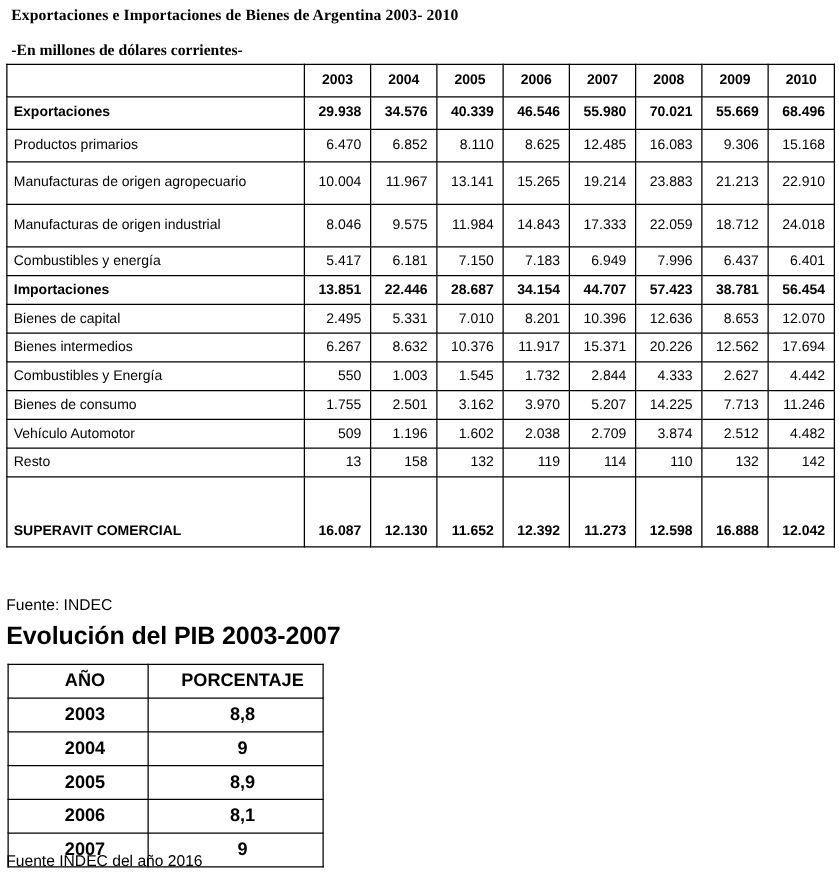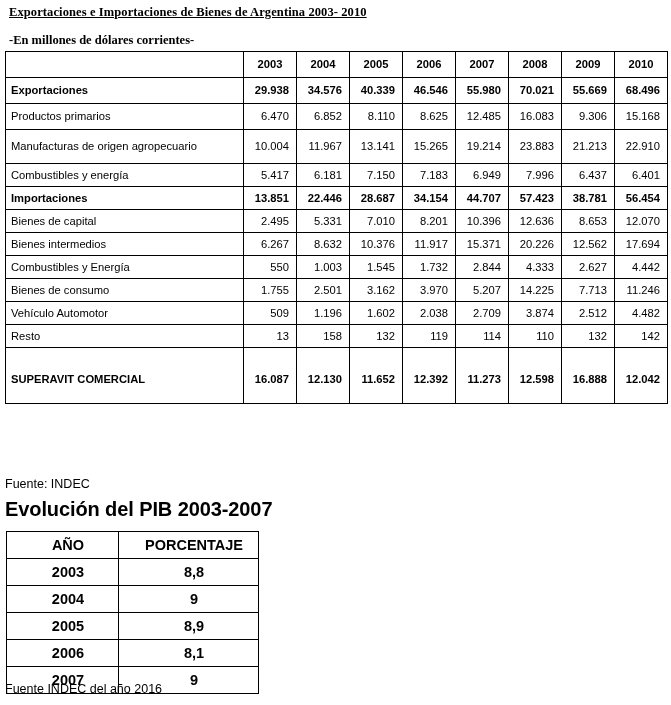"Exportaciones e Importaciones de Bienes" #doc-title { text-decoration: underline -> none }
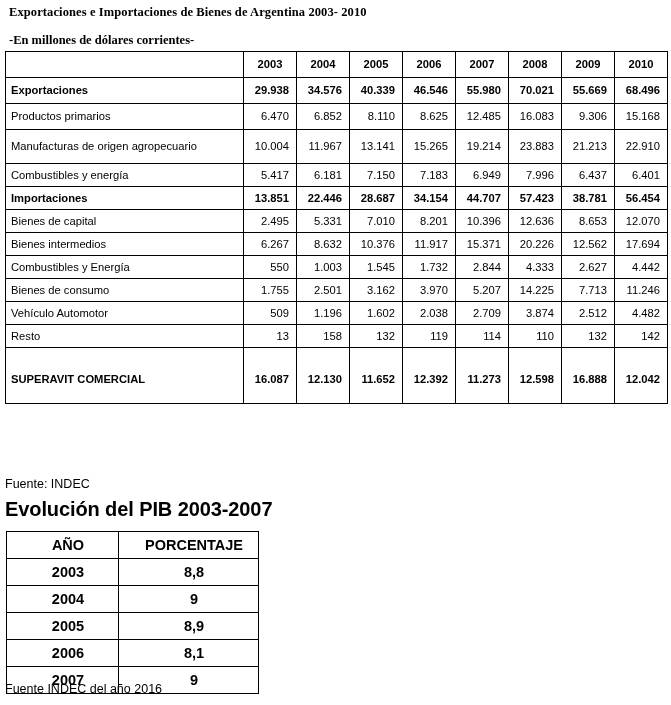"Manufacturas de origen industrial" tr.h-tall { html: none -> <tr> <td>Manufacturas de origen industrial</td> <td>8.046</td> <td>9.575</td> <td>11.984</td> <td>14.843</td> <td>17.333</td> <td>22.059</td> <td>18.712</td> <td>24.018</td> </tr> }
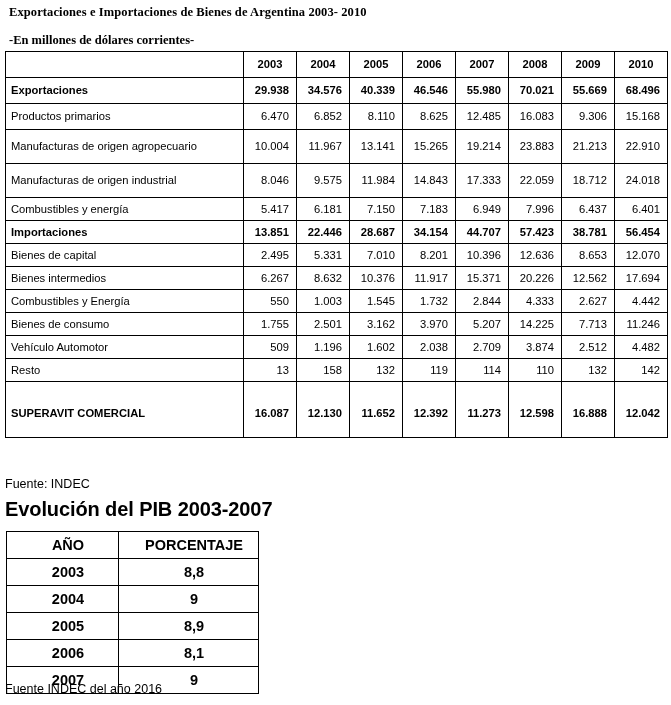"SUPERAVIT COMERCIAL" #trade-table tr.h-big td.lbl, #trade-table tr.h-big td.num { padding-bottom: 17px -> 5px }
